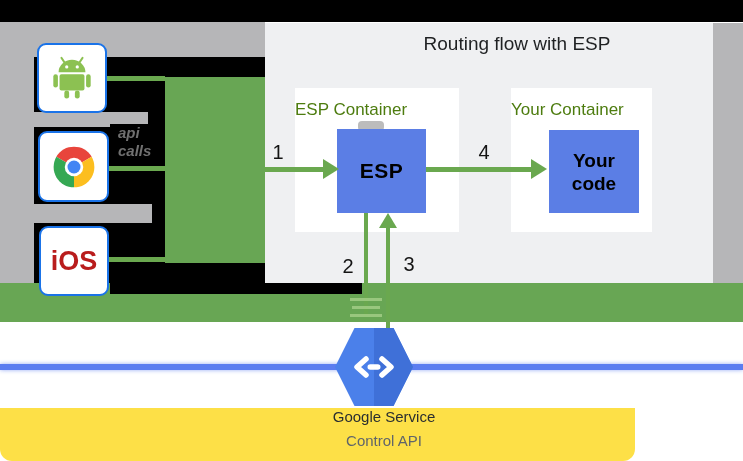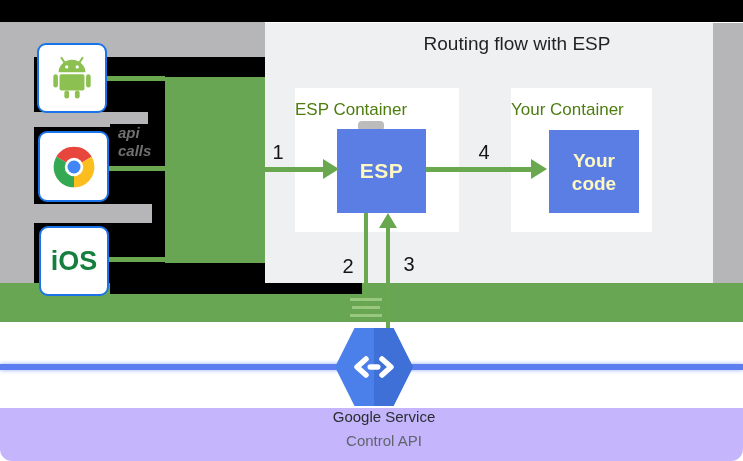"ESP" .node { color: #fef9c3 -> #000000 }
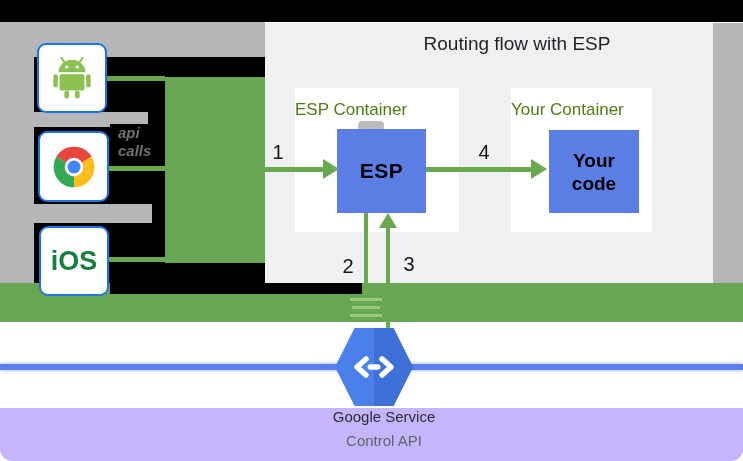"iOS" .b-ios { color: #15803d -> #b91c1c }
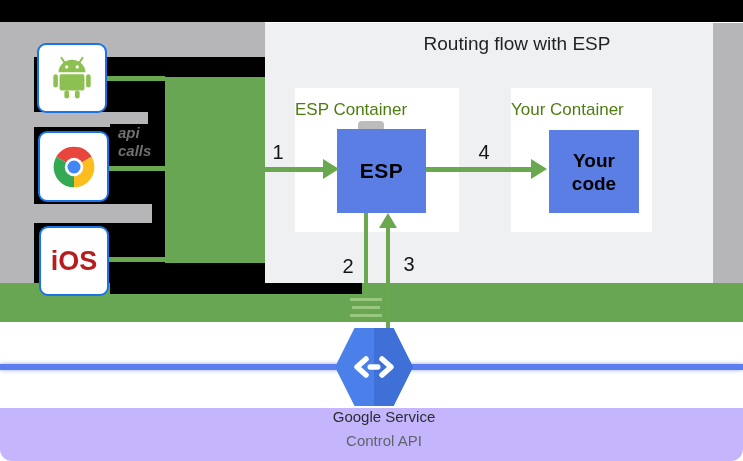"Google Service" .footer { background: #c4b5fd -> #fde047; width: 743px -> 635px }
